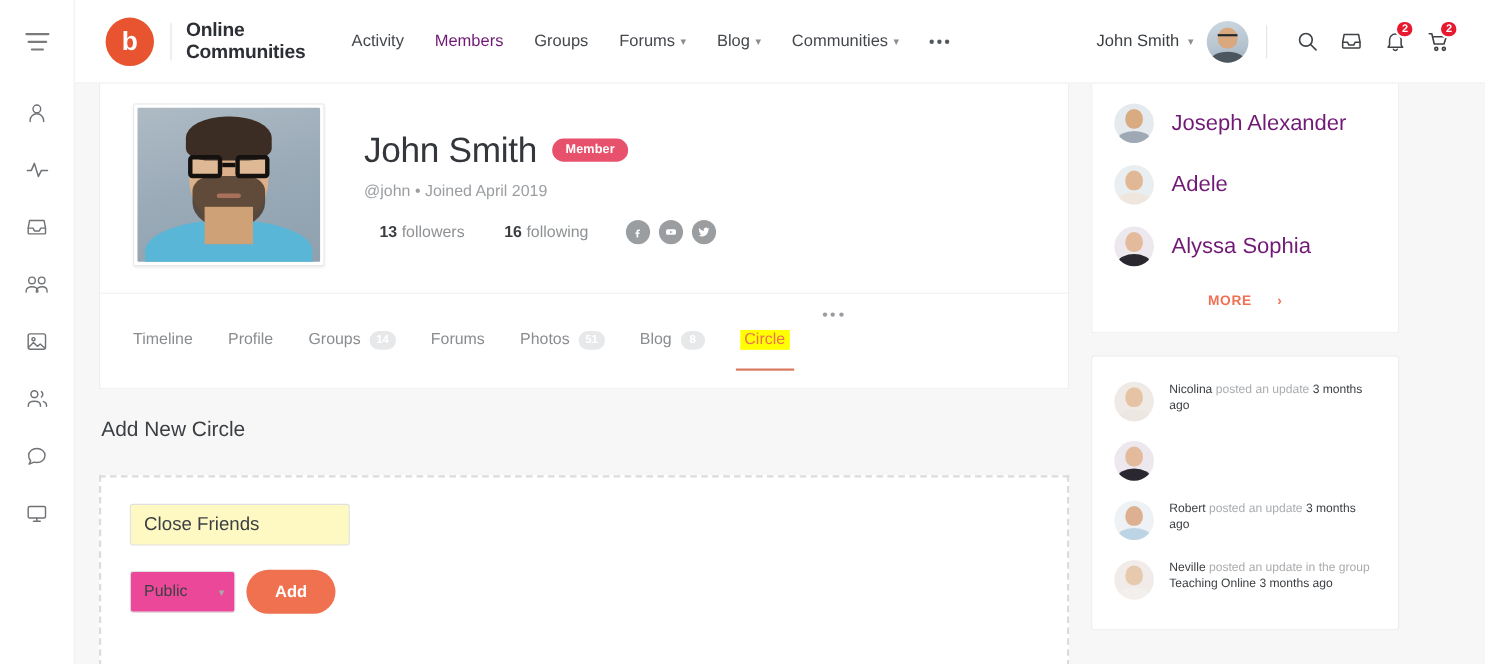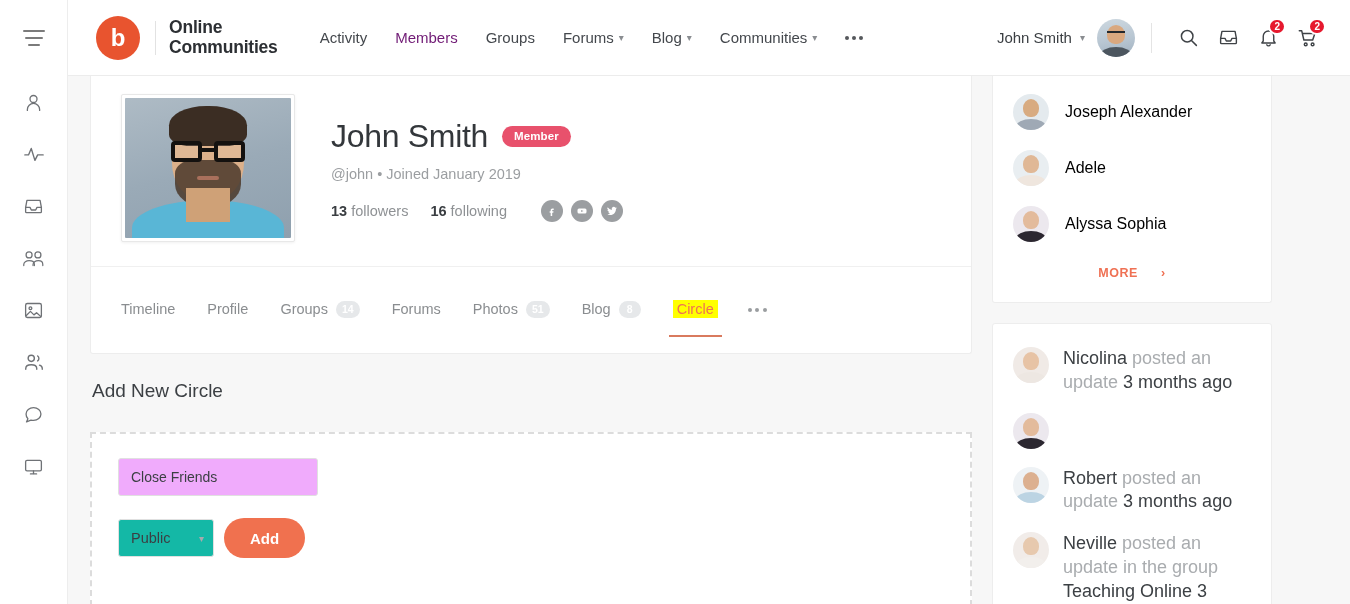"Joseph Alexander" .m-name { color: #000000 -> #701a75; font-size: 16px -> 20px }
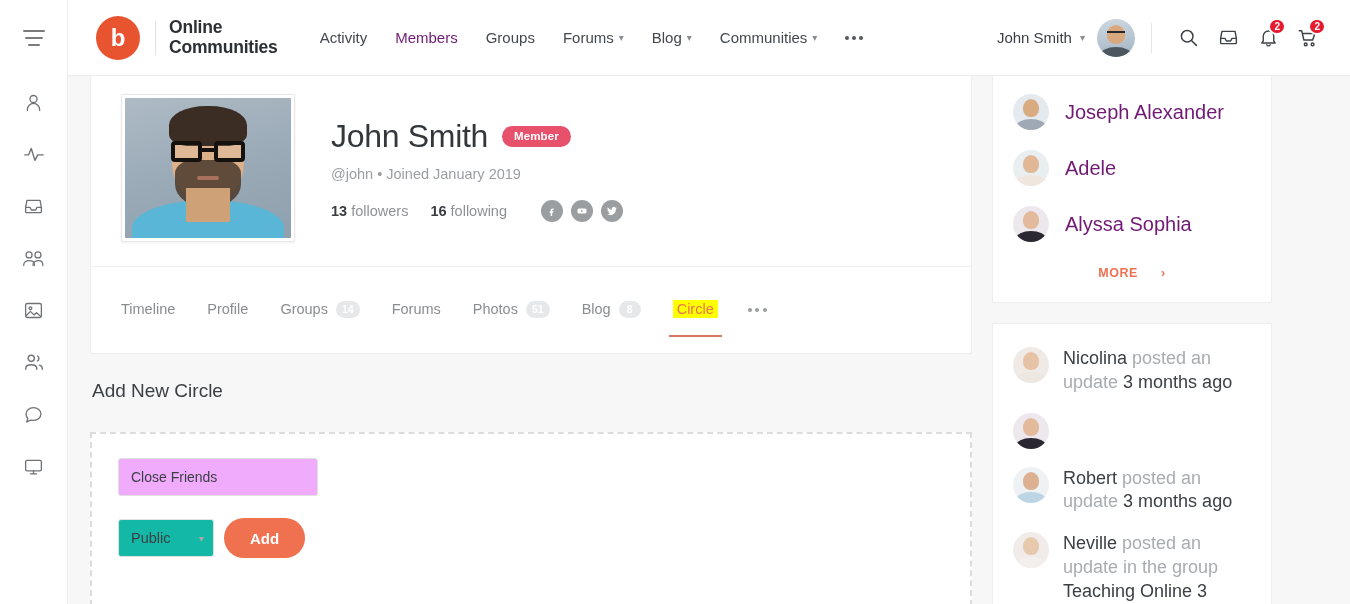"Joined January 2019" span { text: January -> April }
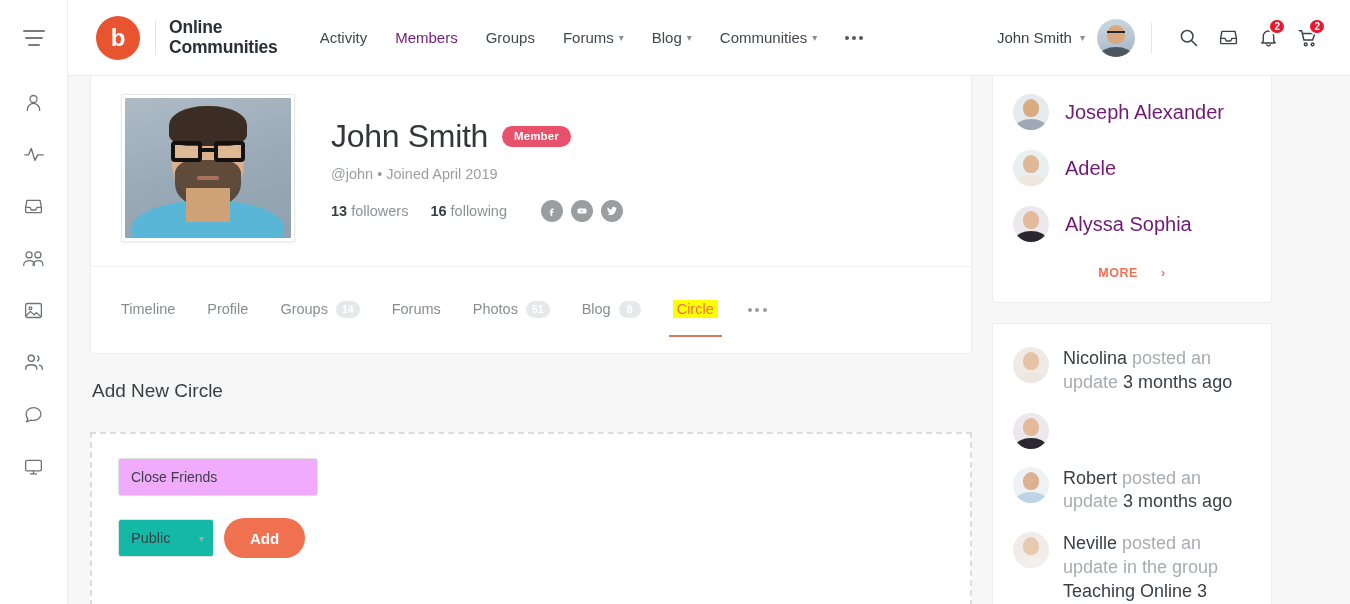"13" .stat b { margin-left: none -> 14px }
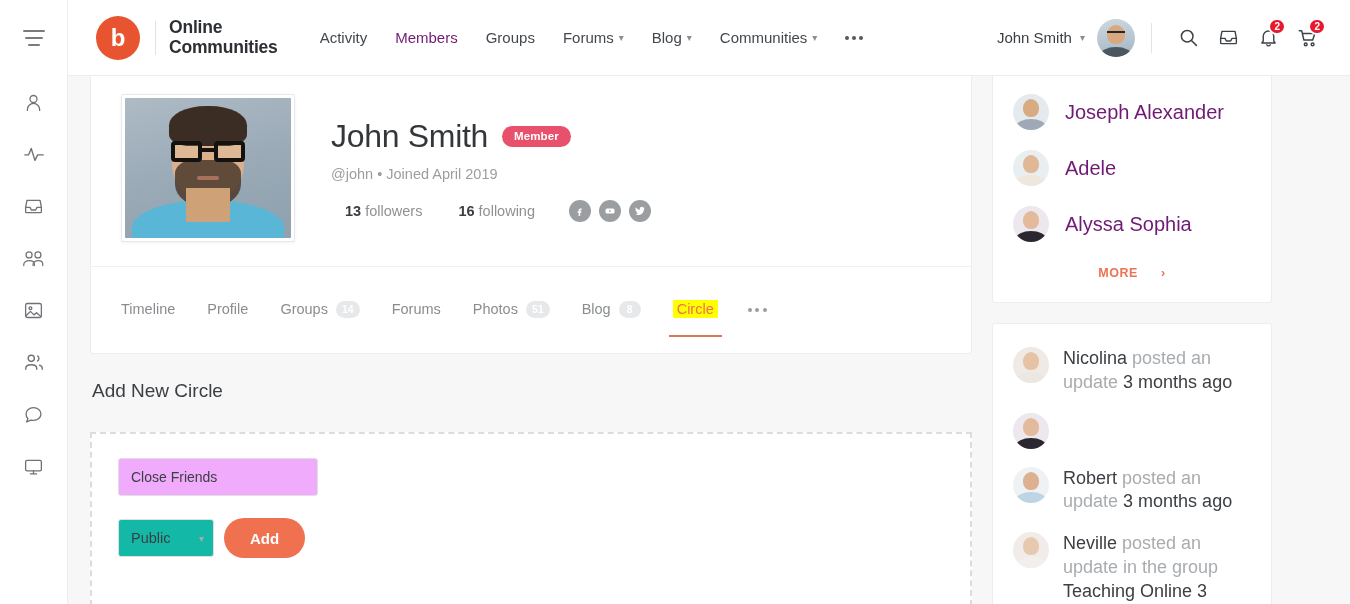"Timeline" .profile-tabs { align-items: center -> none }
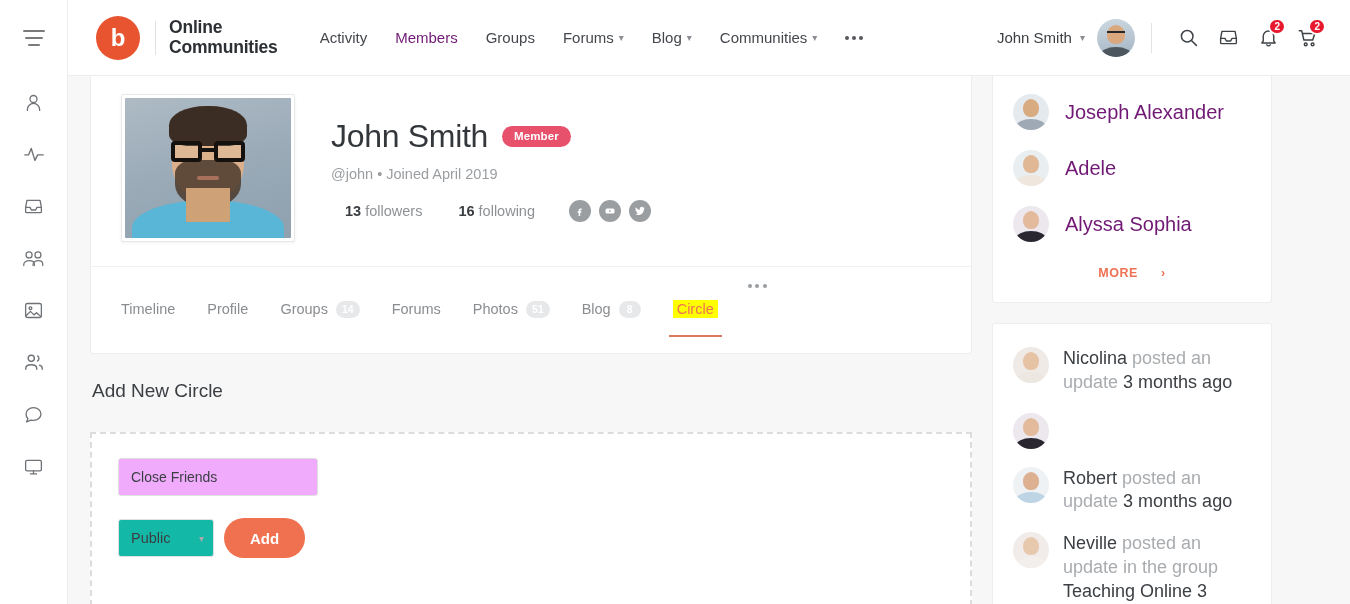"Nicolina posted an update 3" .u-text { font-size: 18px -> 11px }
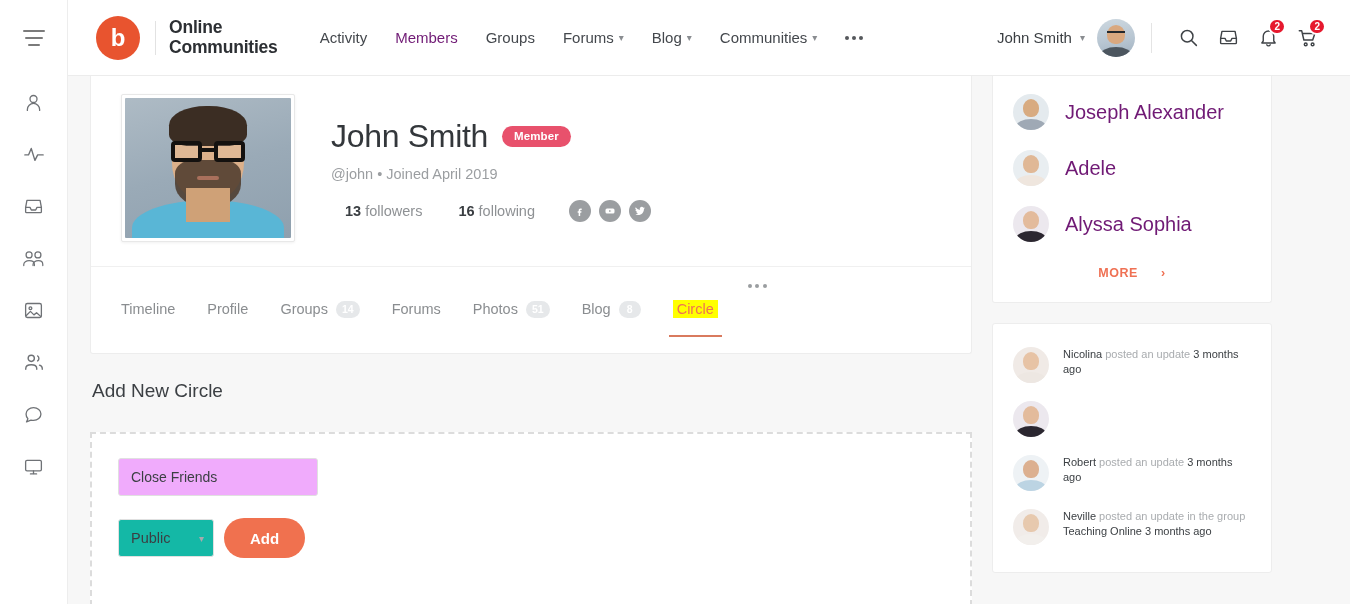"Close Friends" .circle-input { background: #f0abfc -> #fef9c3; font-size: 14px -> 17px }
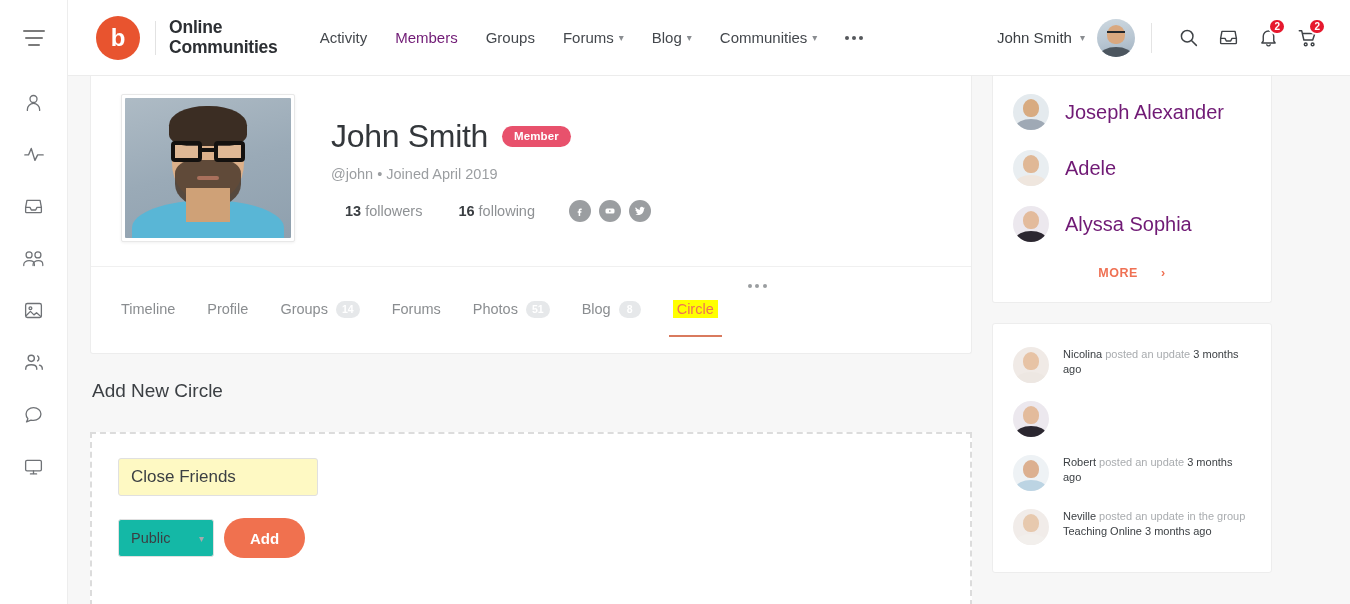"Public" .circle-select { background: #14b8a6 -> #ec4899 }
